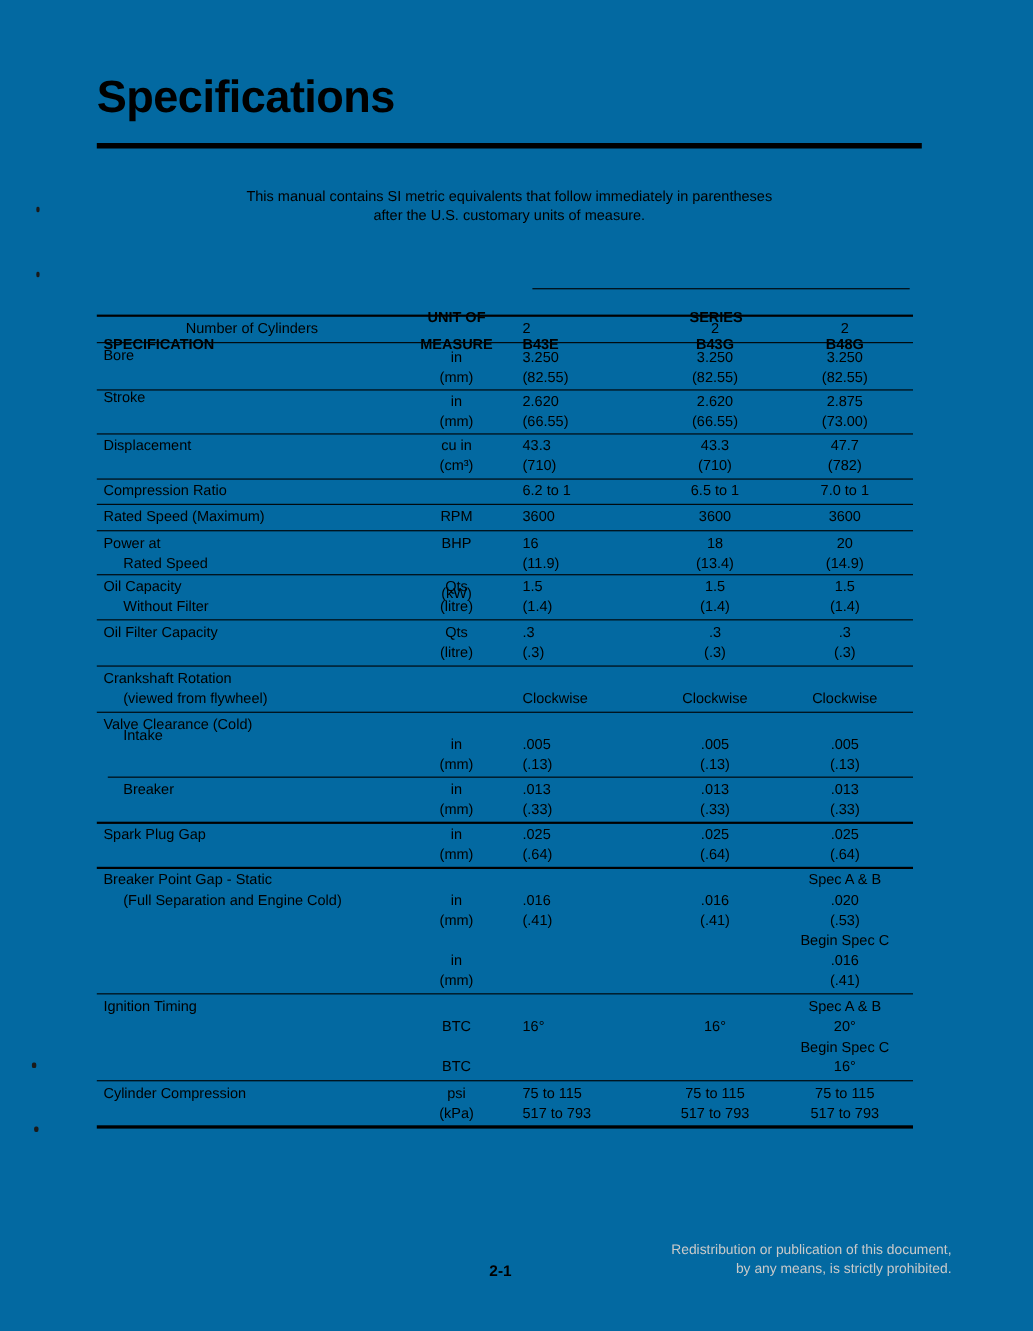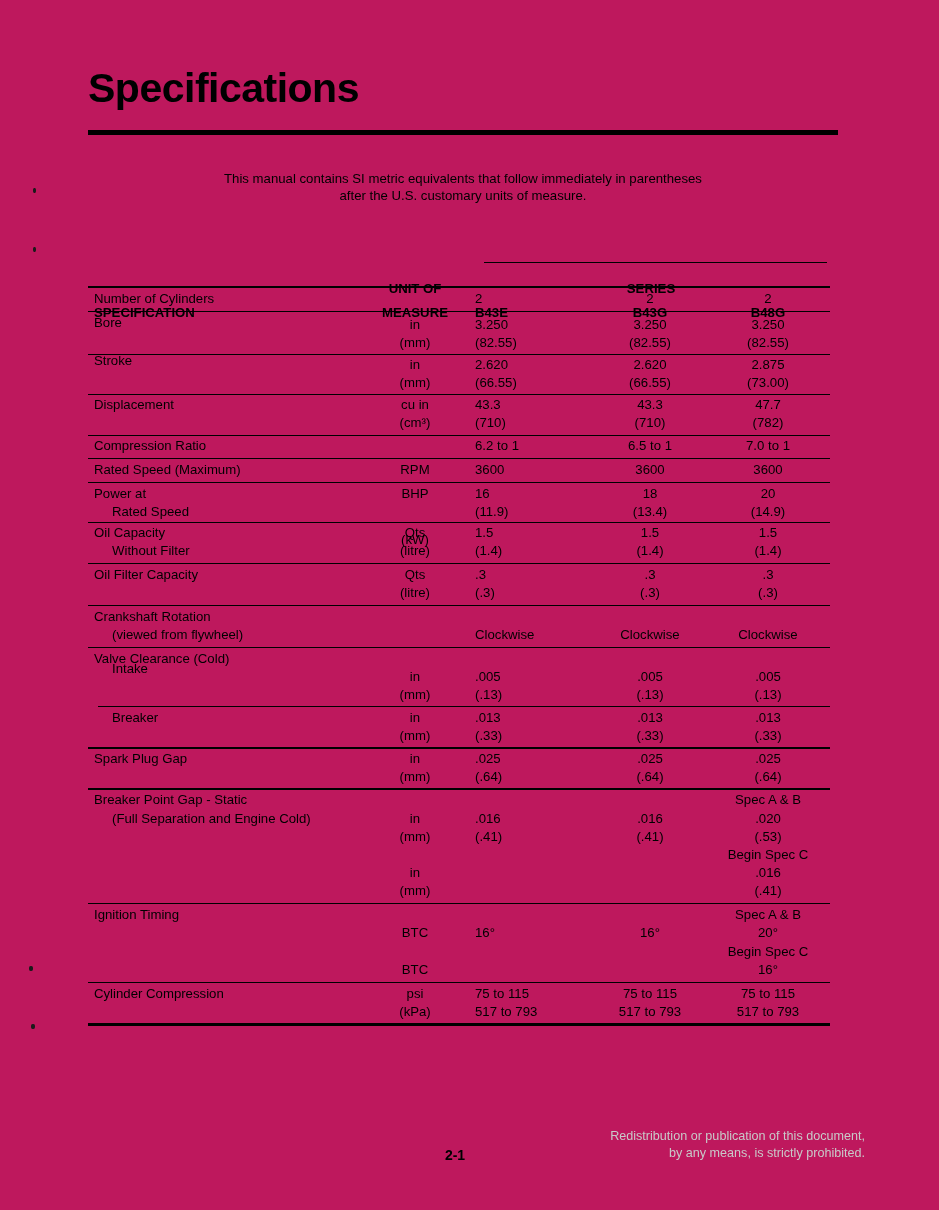"Specifications" #page { background: #be185d -> #0369a1 }
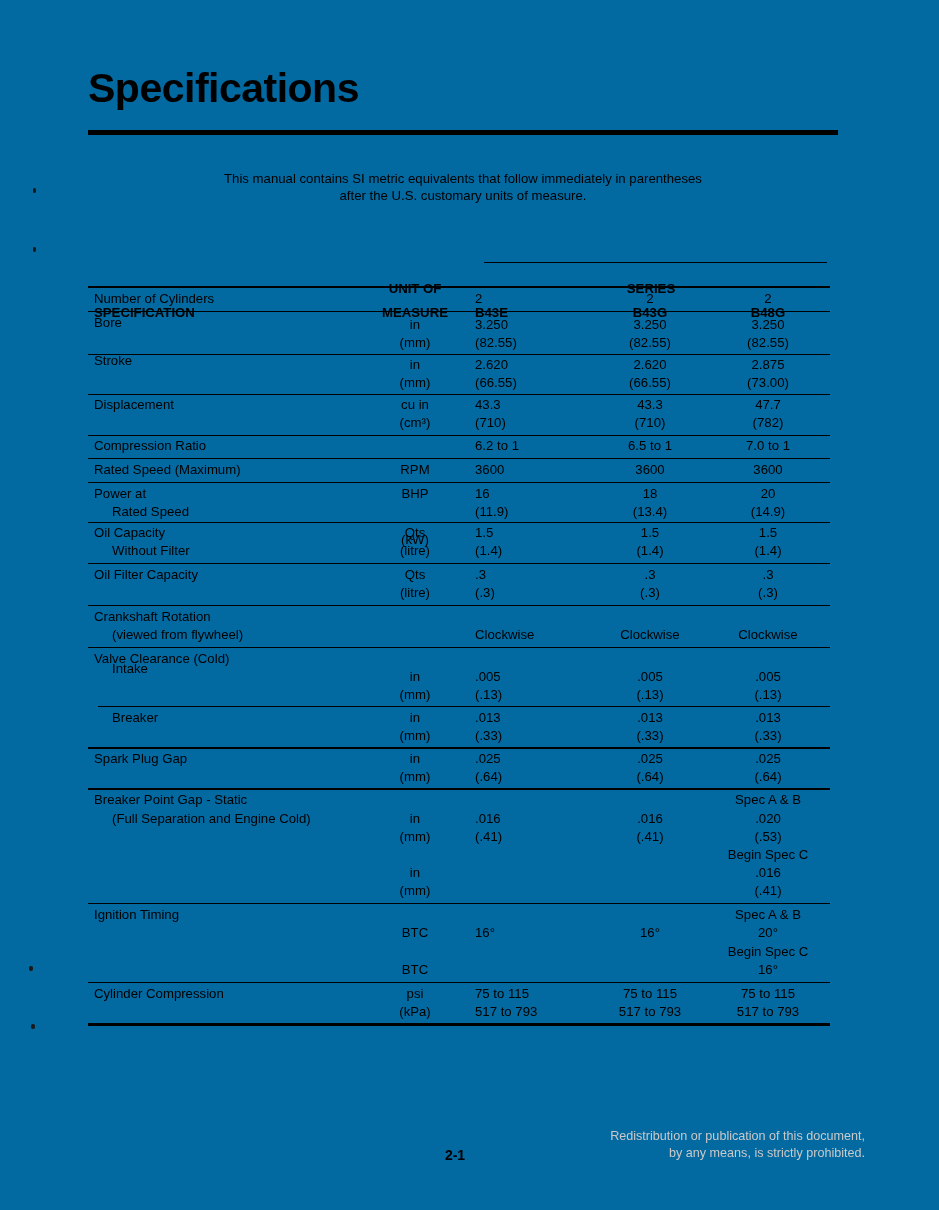"Number of Cylinders" div.cell { text-align: none -> center }
